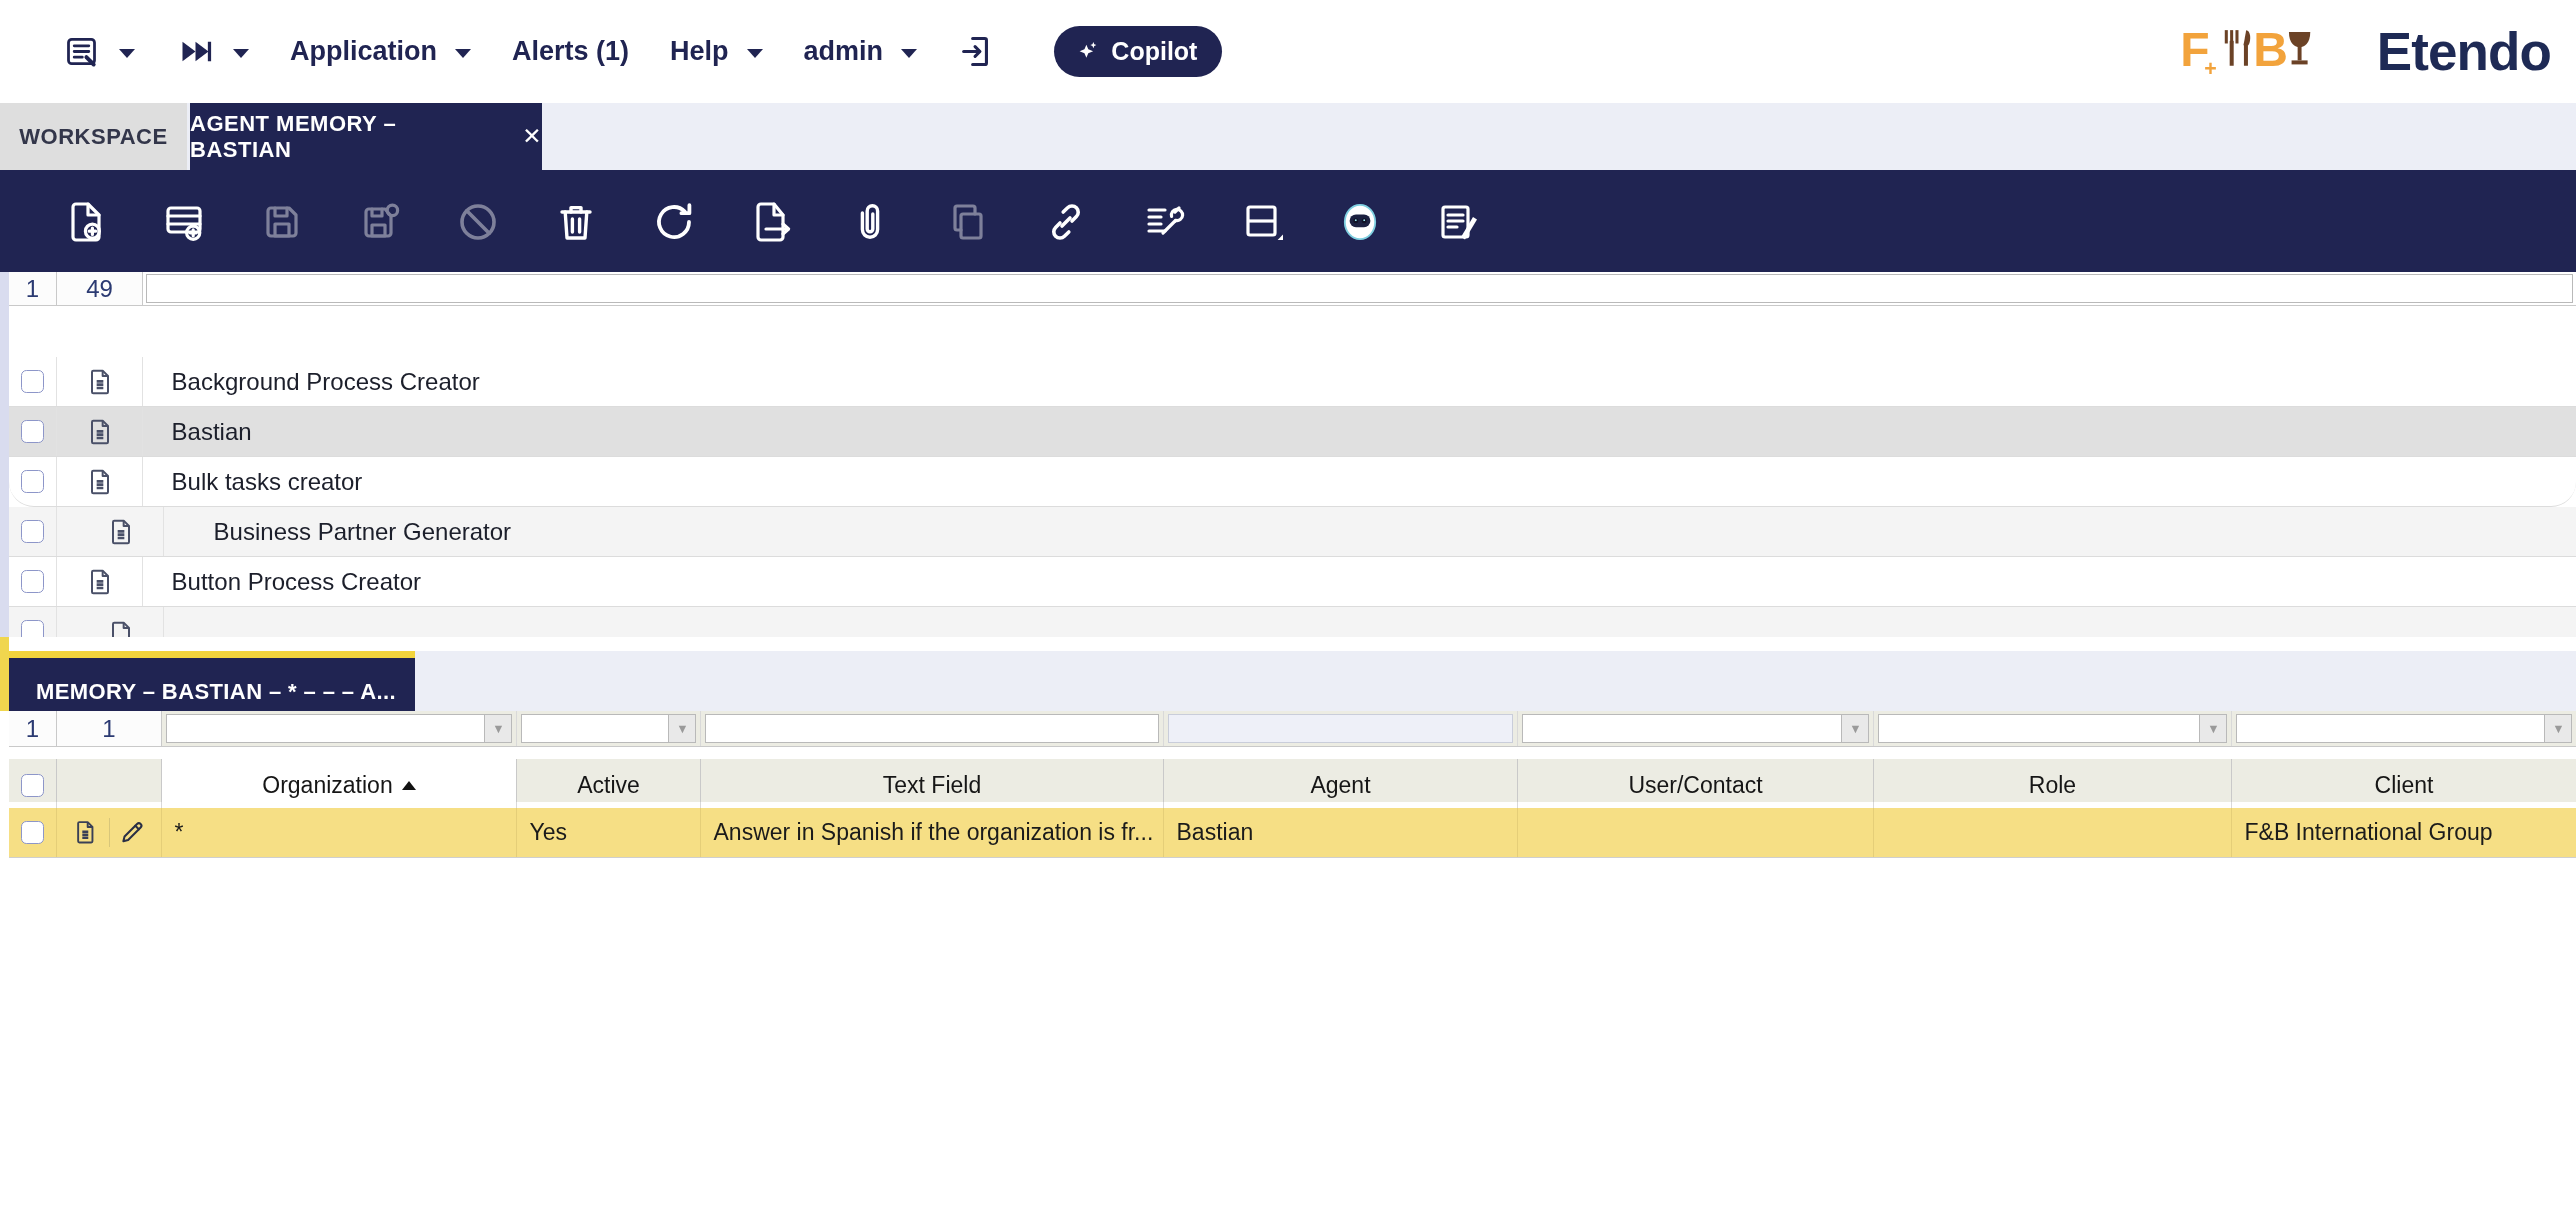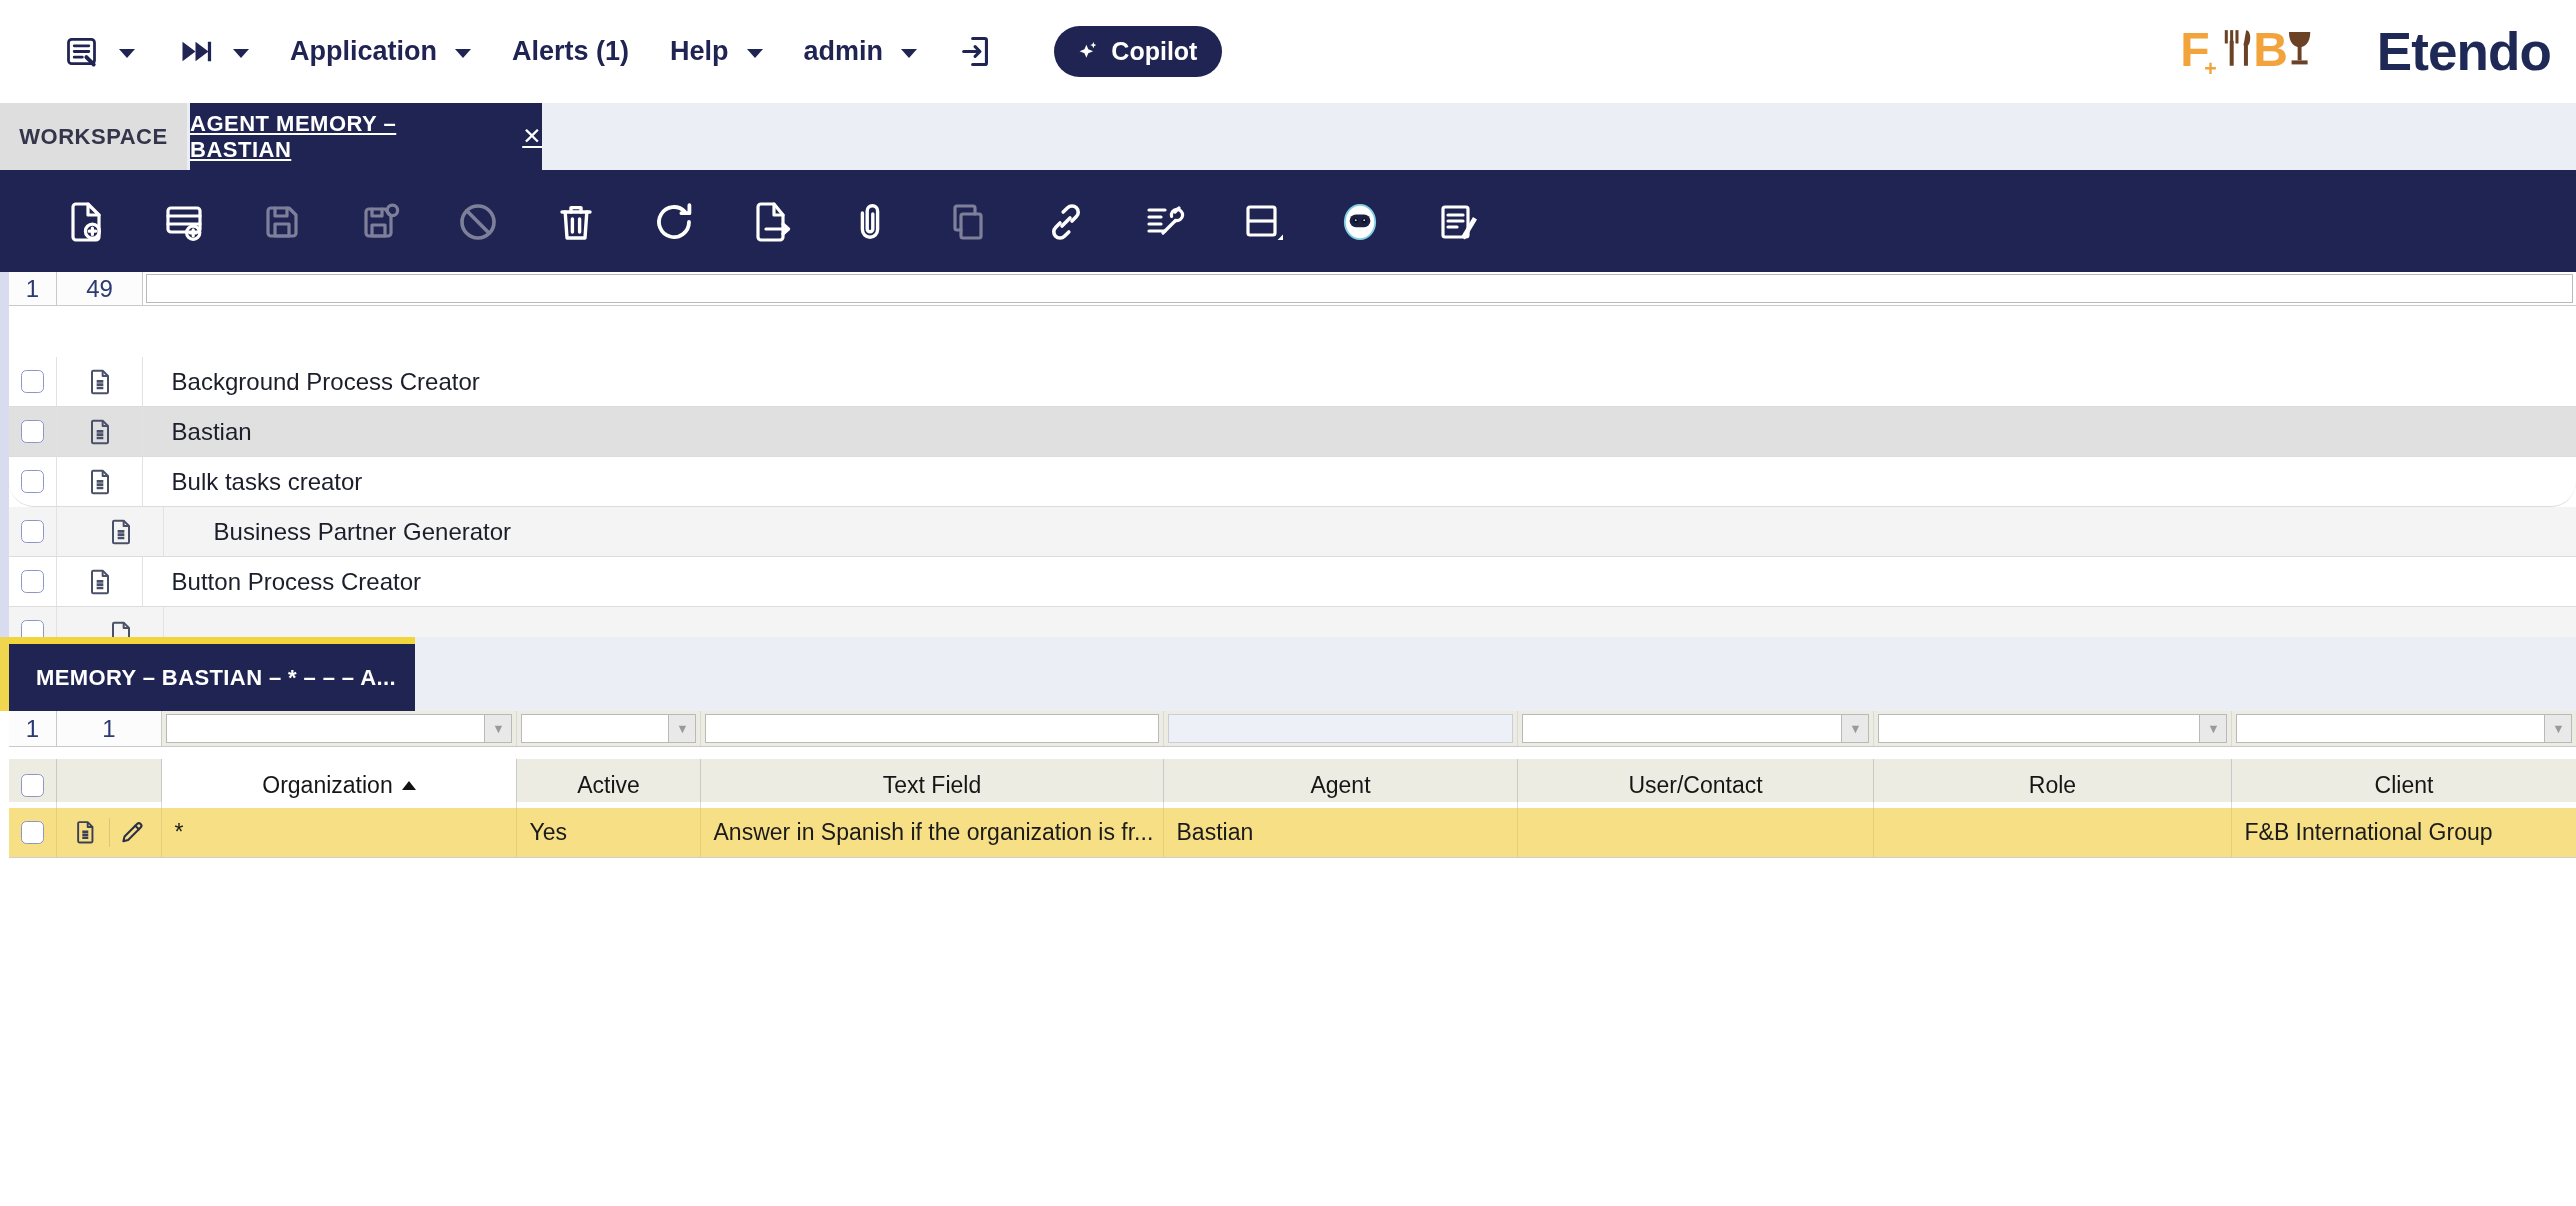"AGENT MEMORY – BASTIAN" .tab-active { text-decoration: underline -> none }
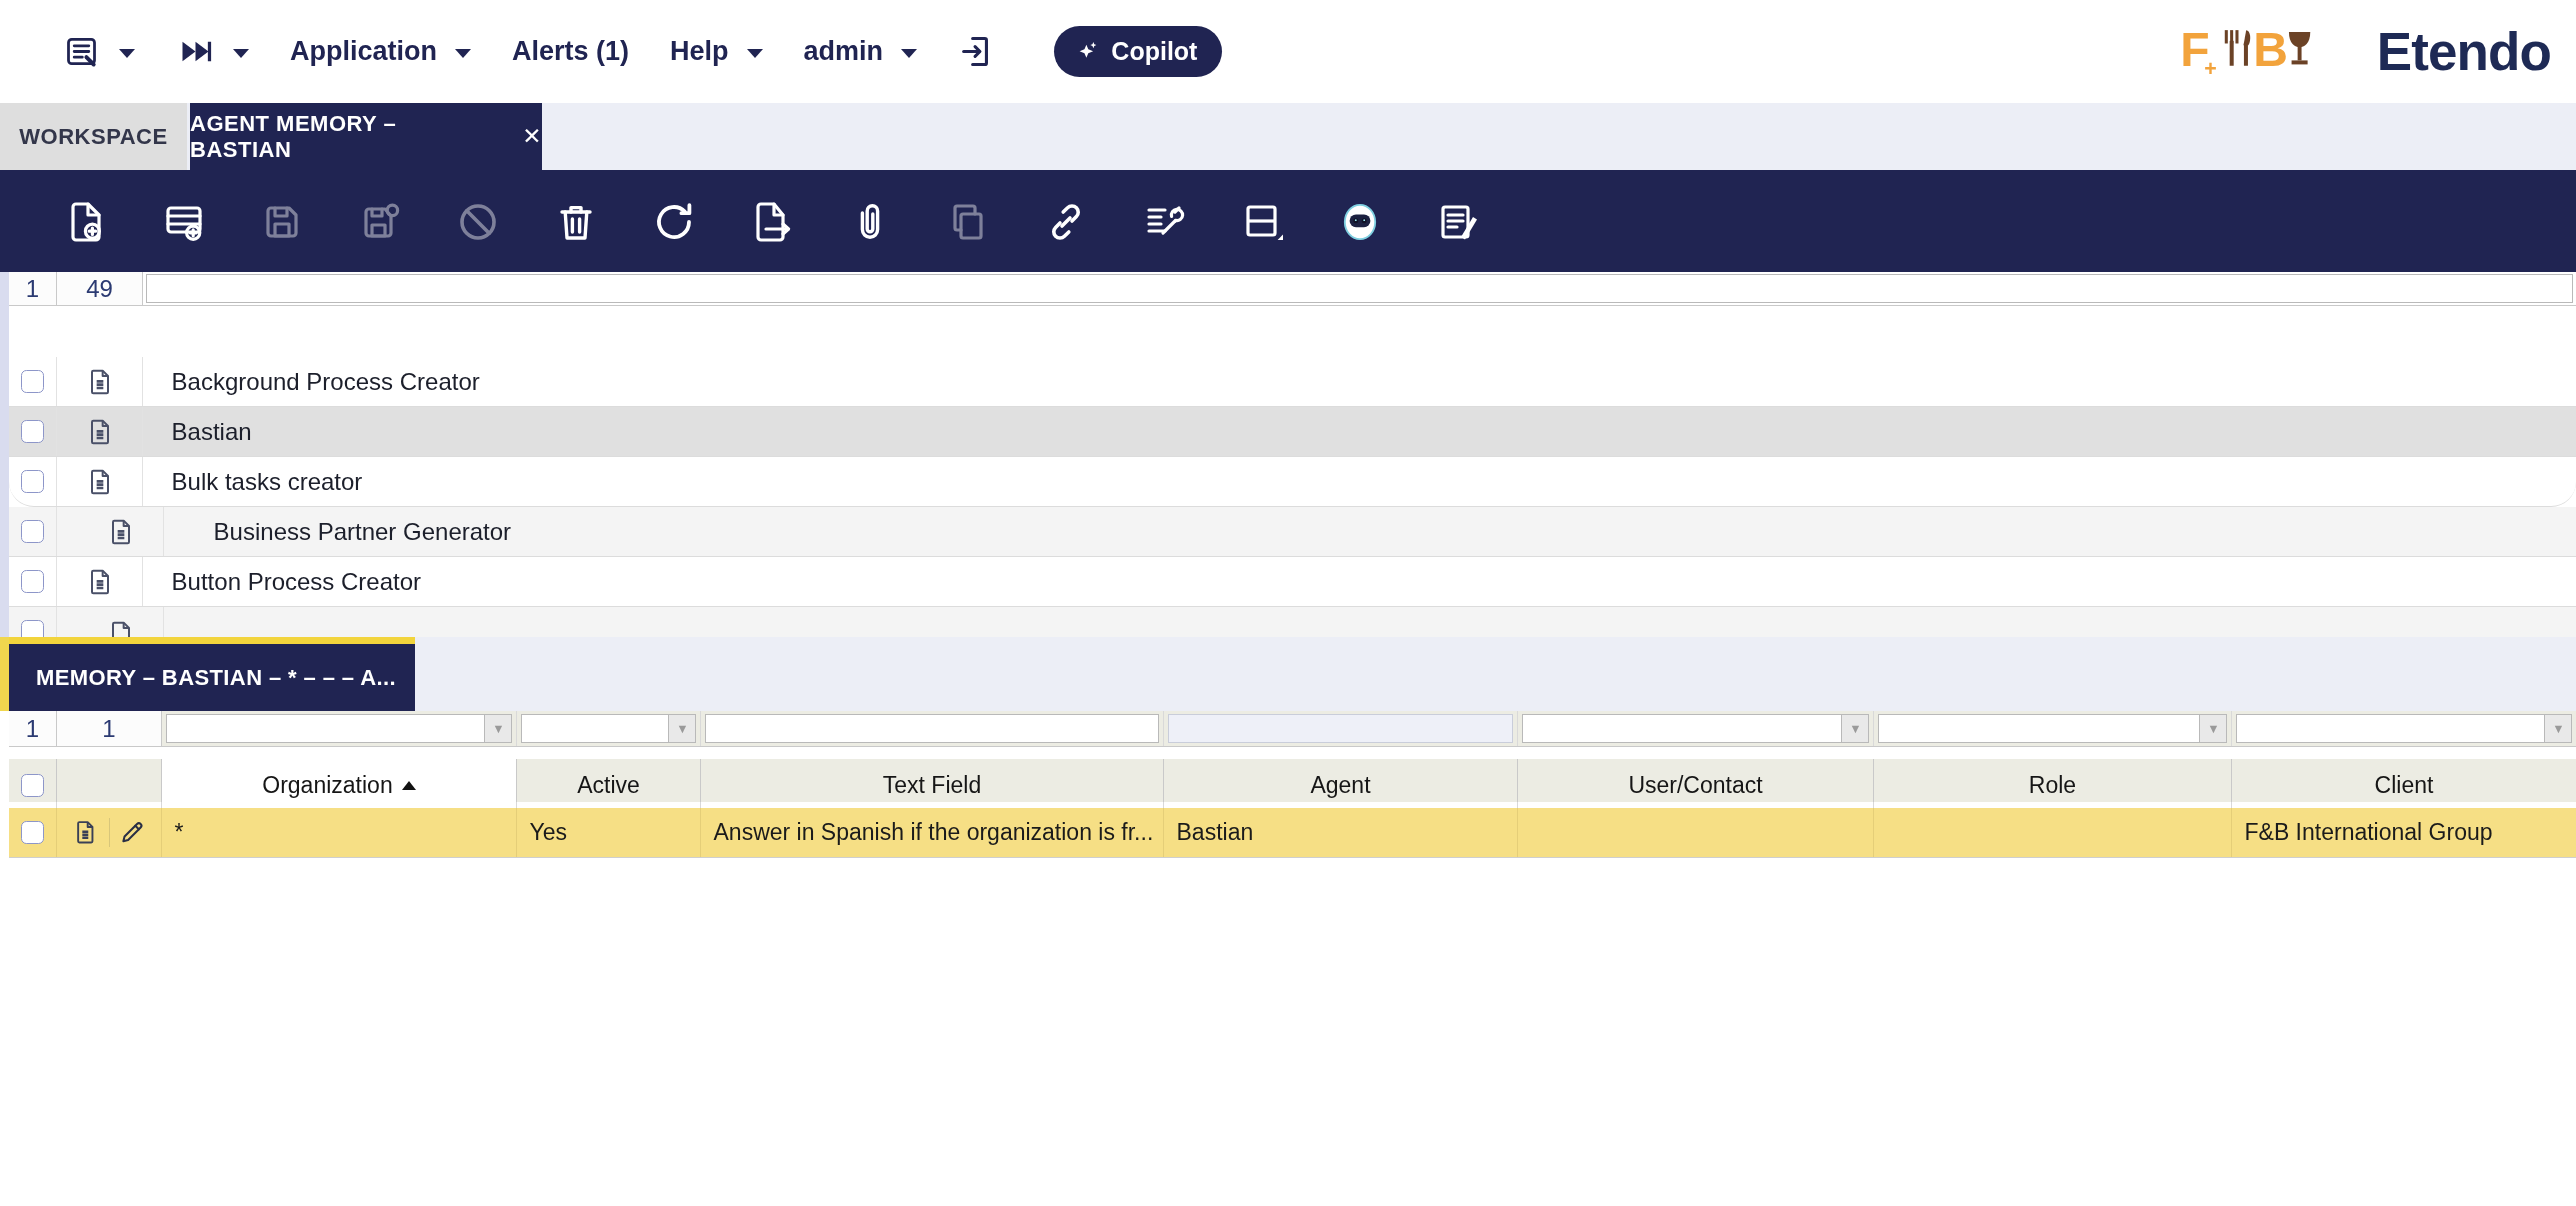"MEMORY – BASTIAN – *" #subtabbar { top: 637px -> 651px }
